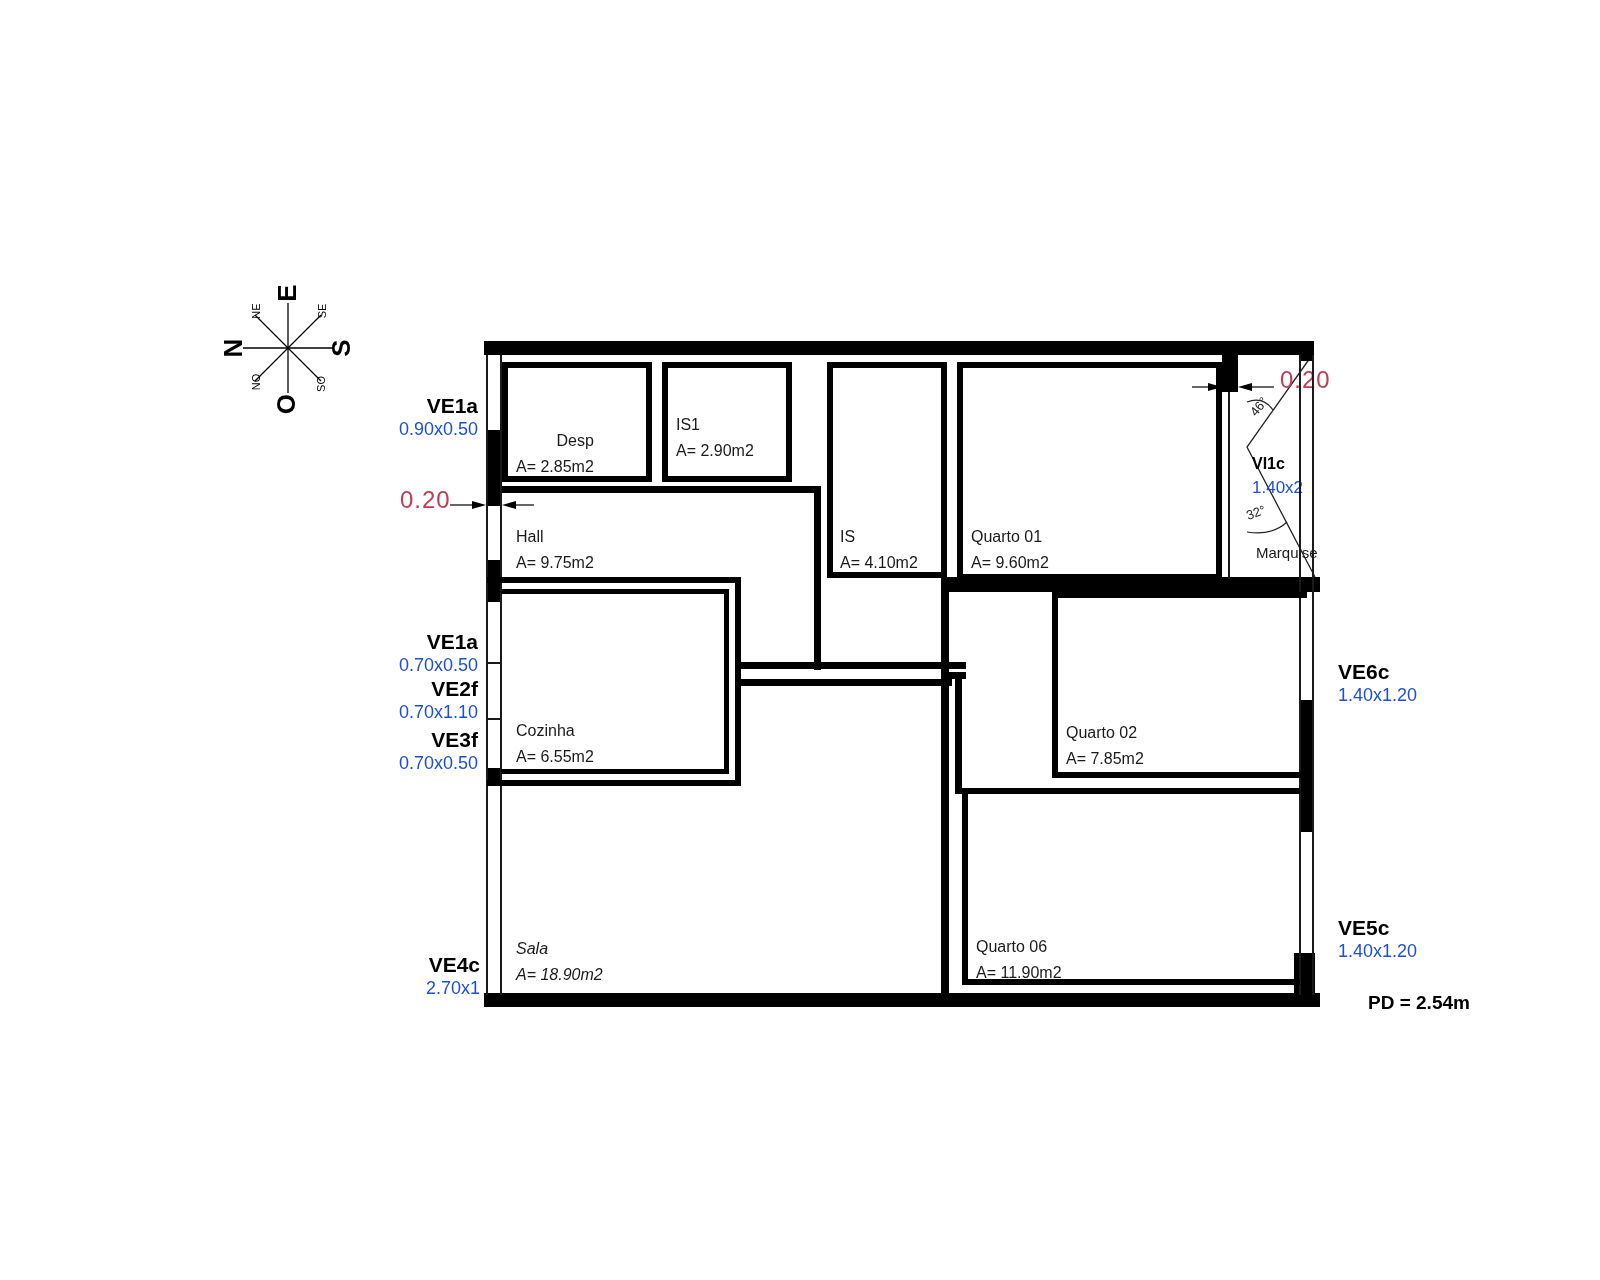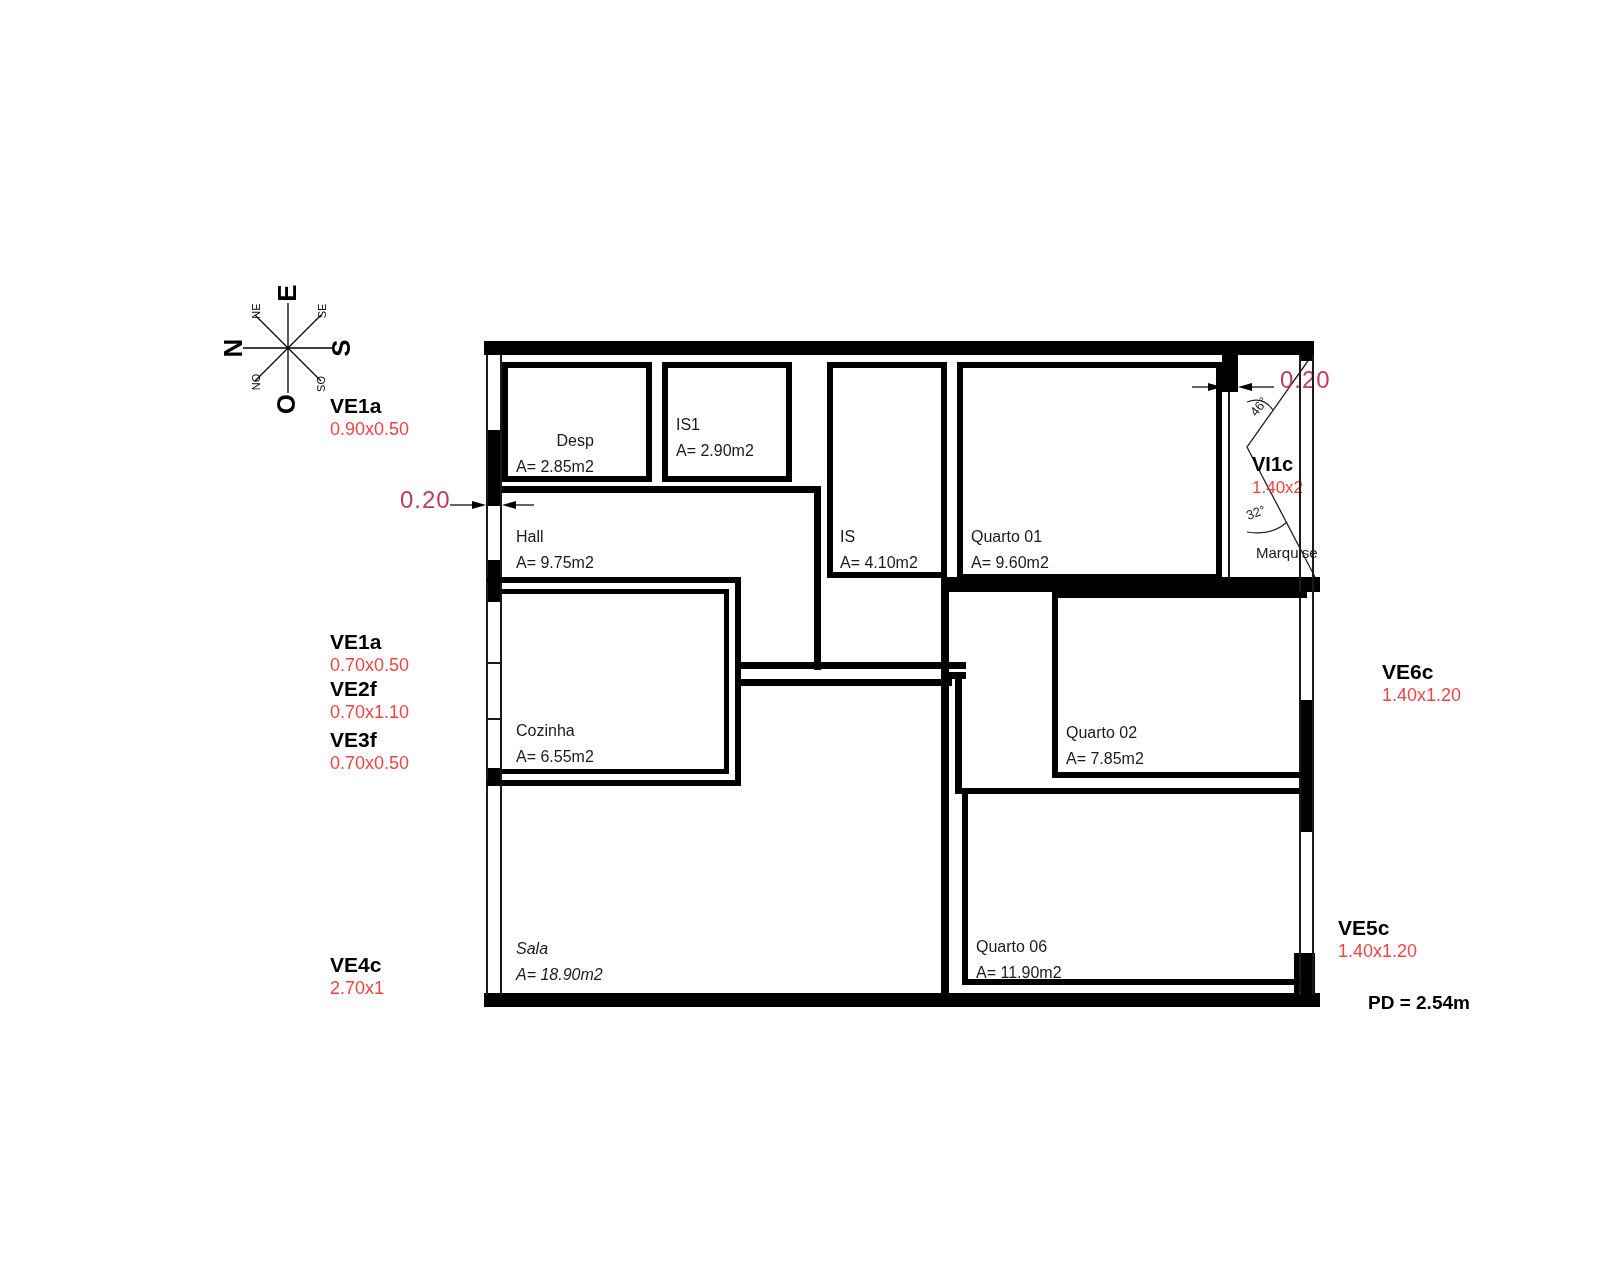"VE1a" .ra { text-align: left -> right }
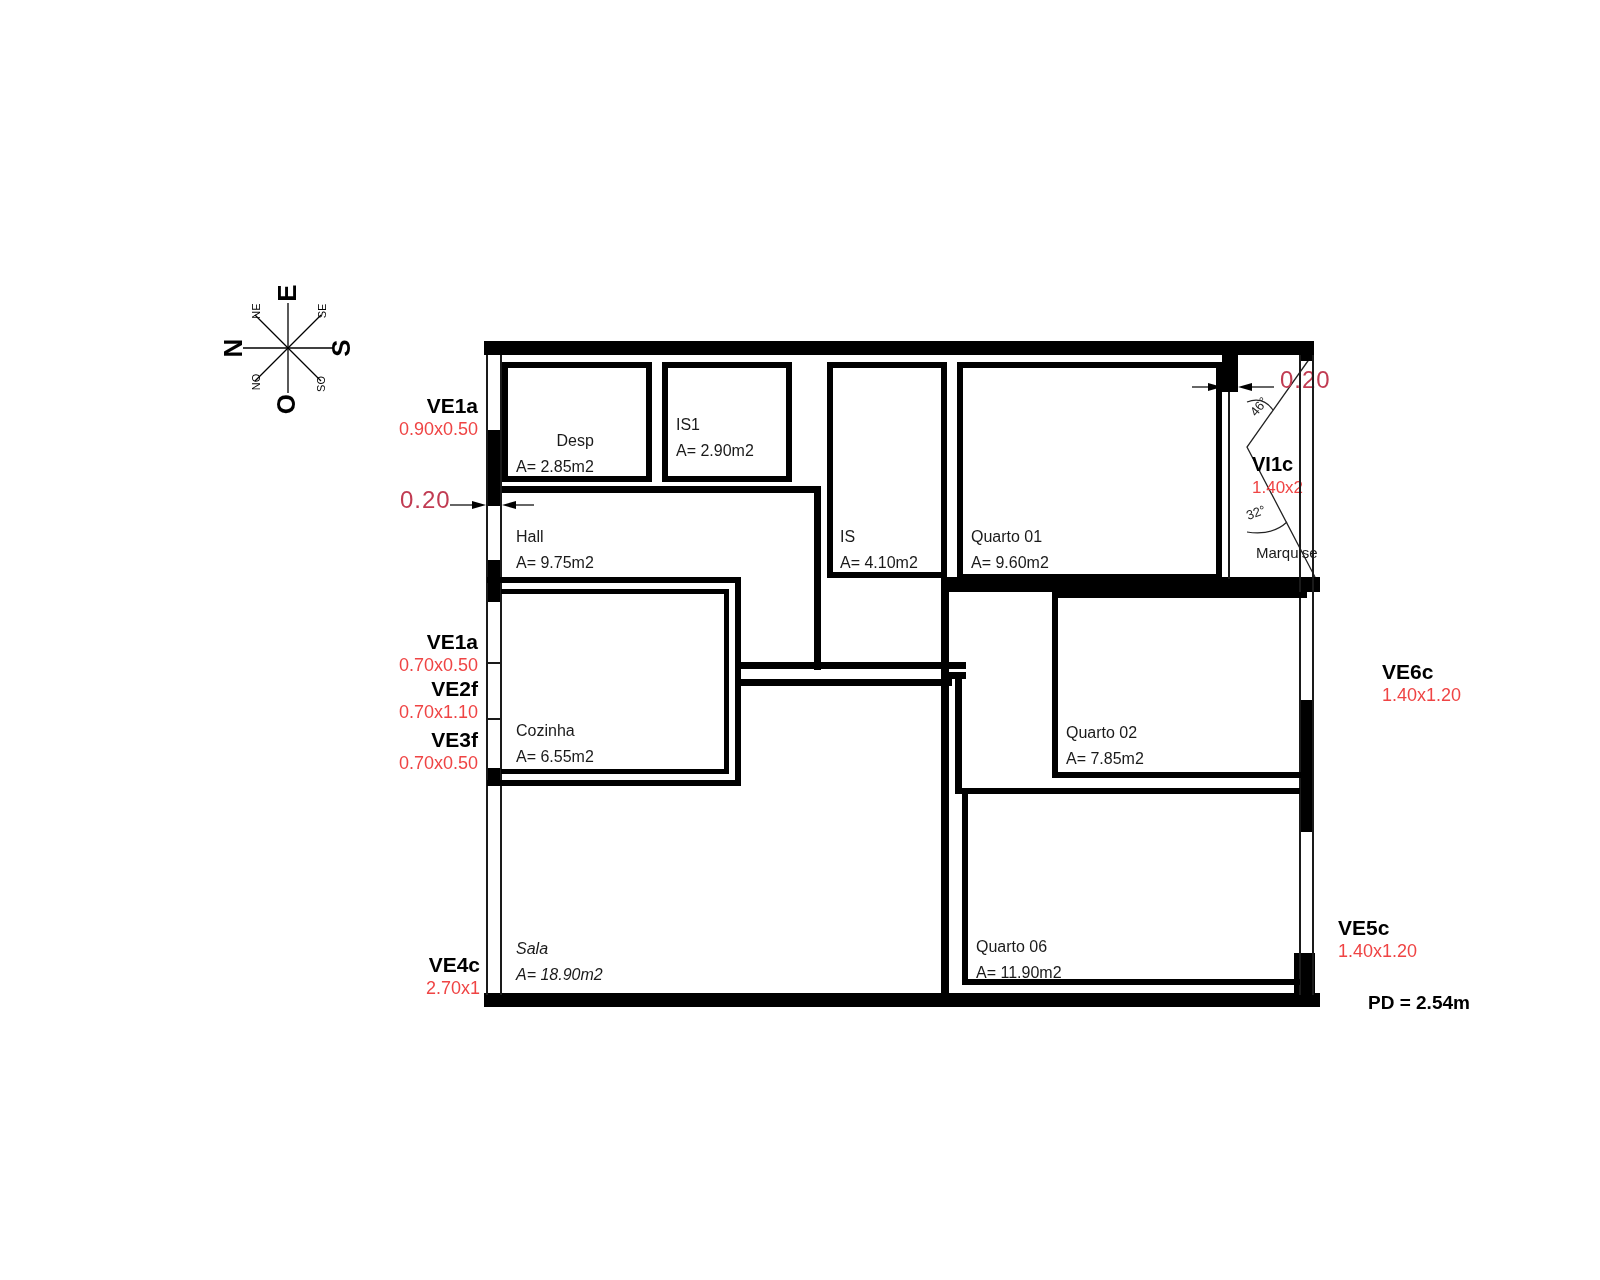"0.90x0.50" .wlabel .wsize { color: #ef4444 -> #1d4ed8 }
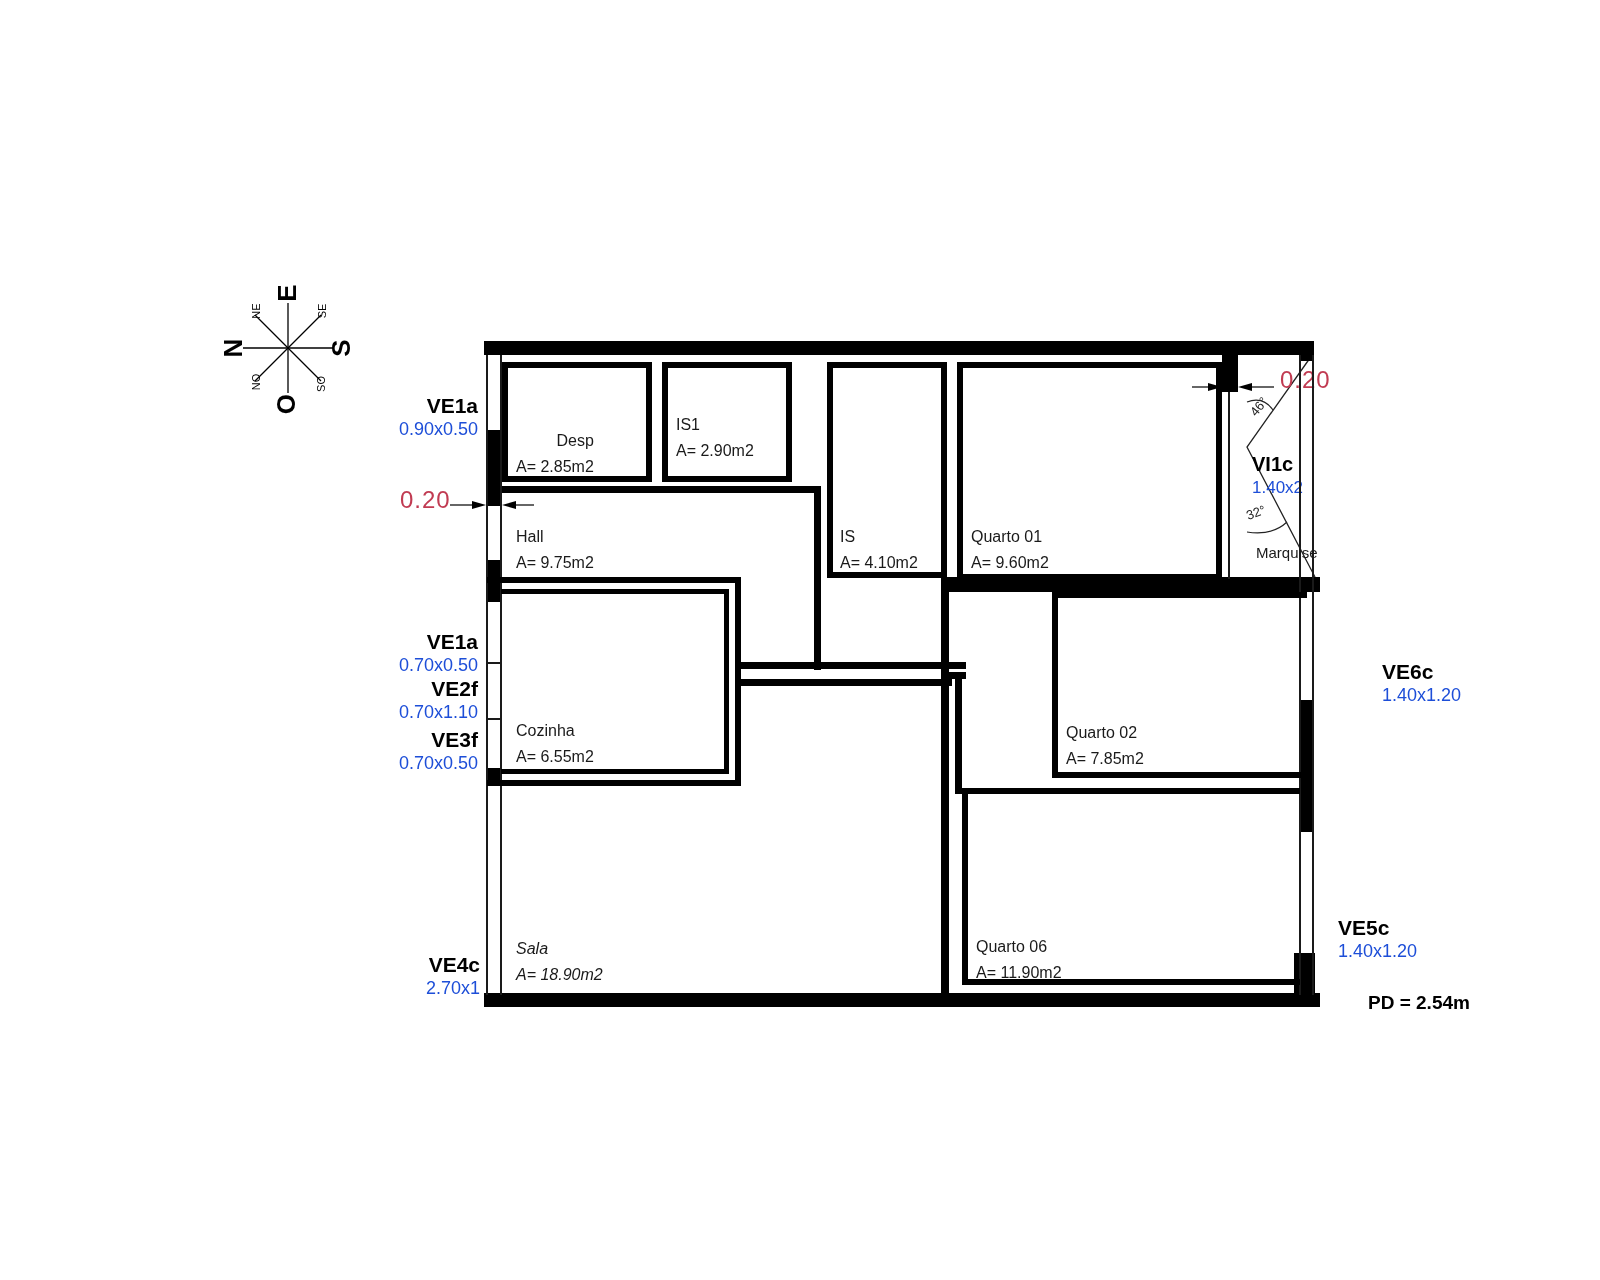"VI1c" div.wcode { font-size: 20px -> 16px }
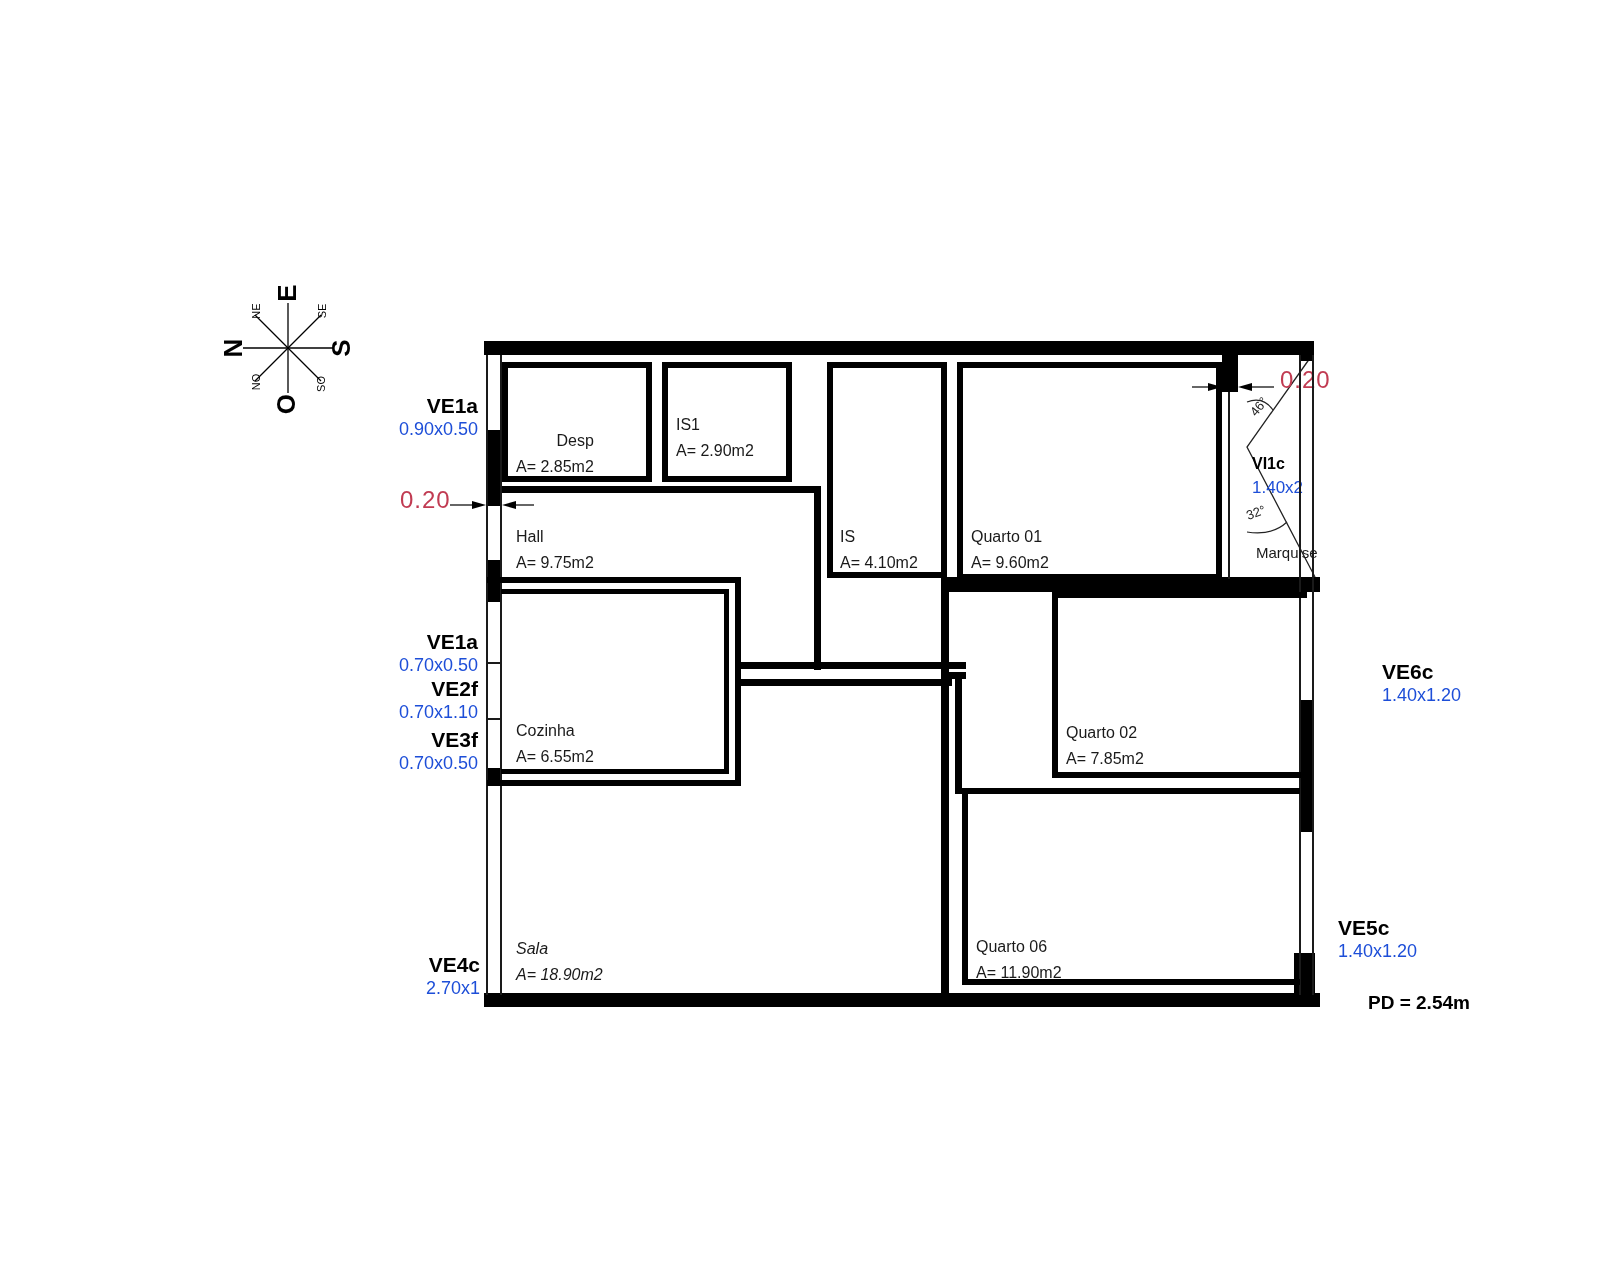"VE6c" div.wlabel { margin-left: 44px -> none }
